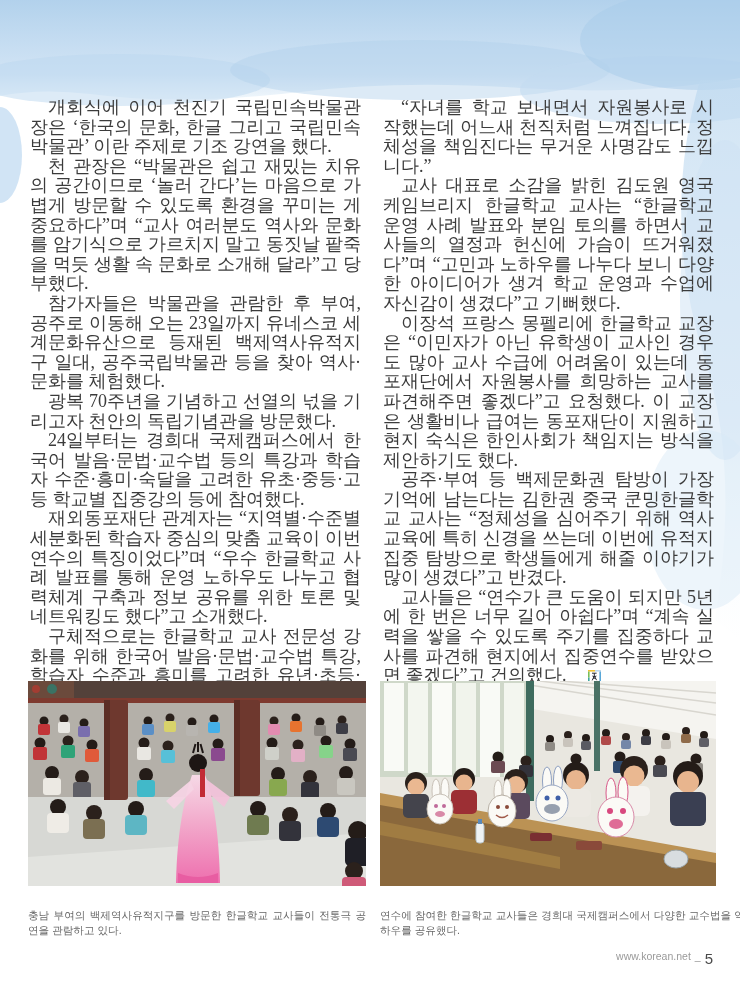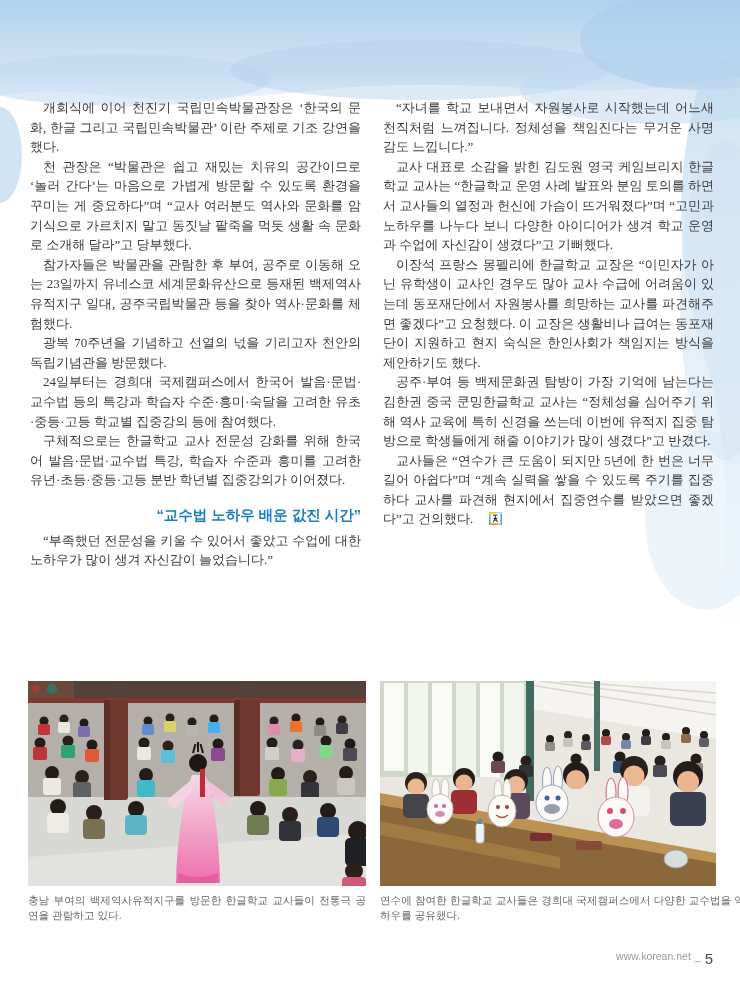"개회식에 이어 천진기 국립민속박물관장은 ‘한국의" .col p { font-size: 13px -> 18px }
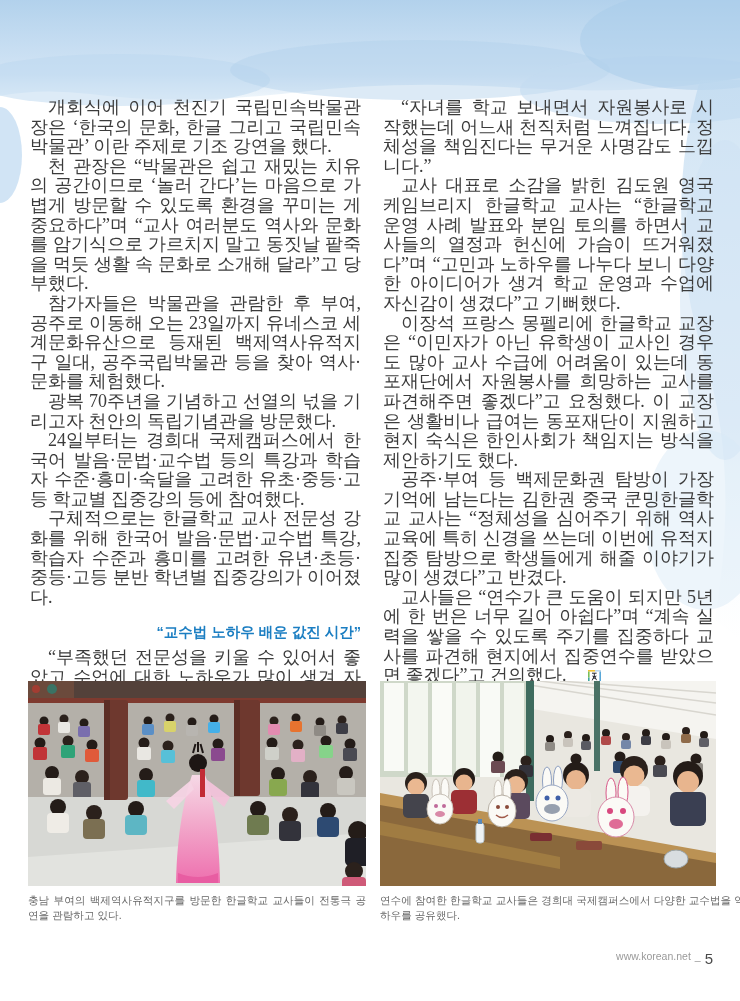"재외동포재단 관계자는 “지역별·수준별 세분화된 학습자" p { html: none -> <p>재외동포재단 관계자는 “지역별·수준별 세분화된 학습자 중심의 맞춤 교육이 이번 연수의 특징이었다”며 “우수 한글학교 사례 발표를 통해 운영 노하우도 나누고 협력체계 구축과 정보 공유를 위한 토론 및 네트워킹도 했다”고 소개했다.</p> }
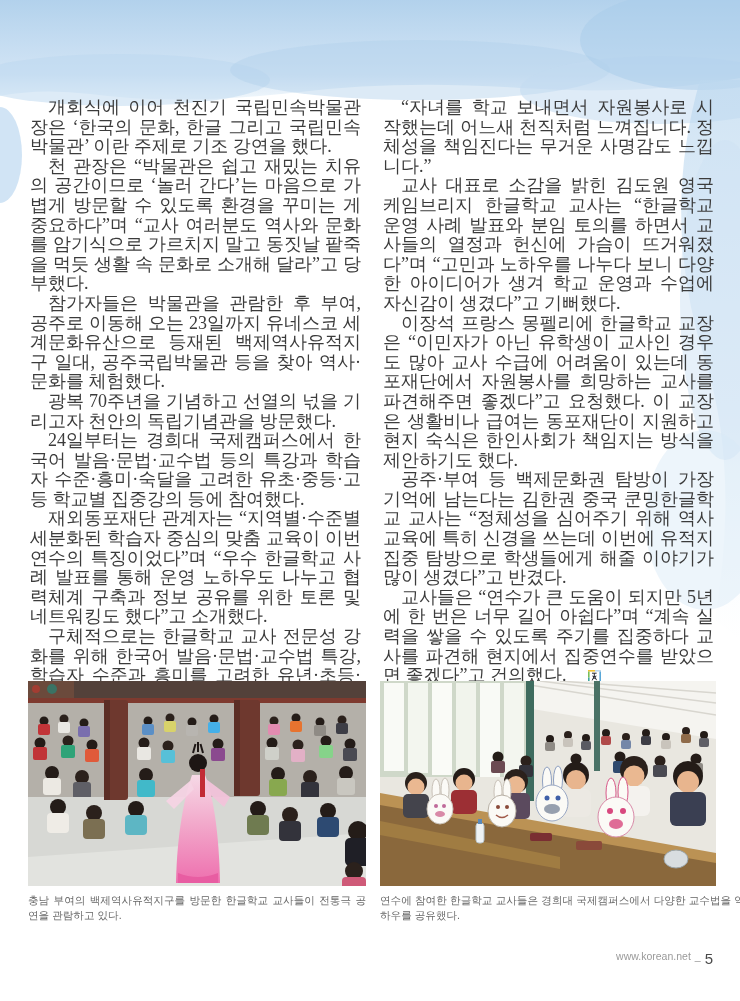"충남 부여의 백제역사유적지구를 방문한 한글학교" figcaption { margin-top: 7px -> 22px }
